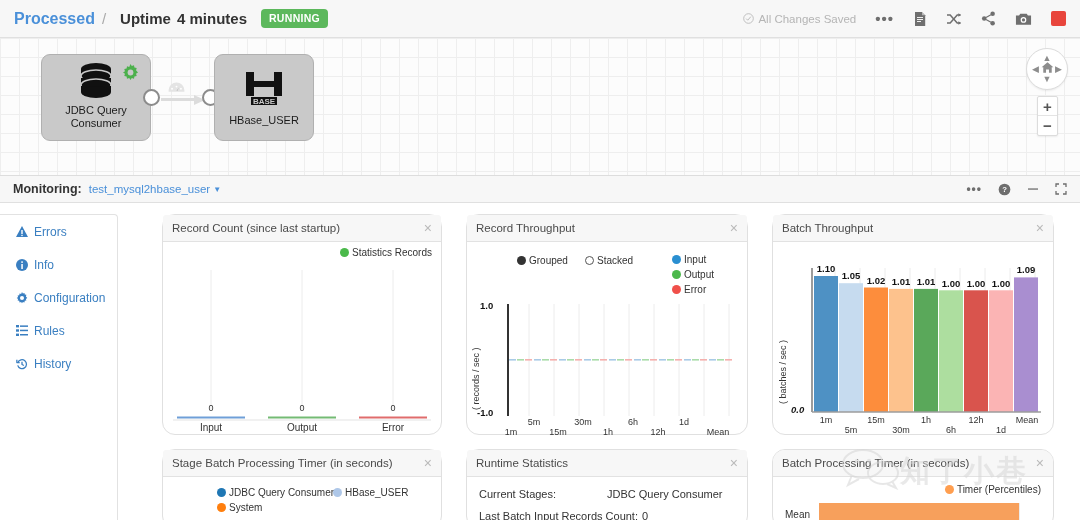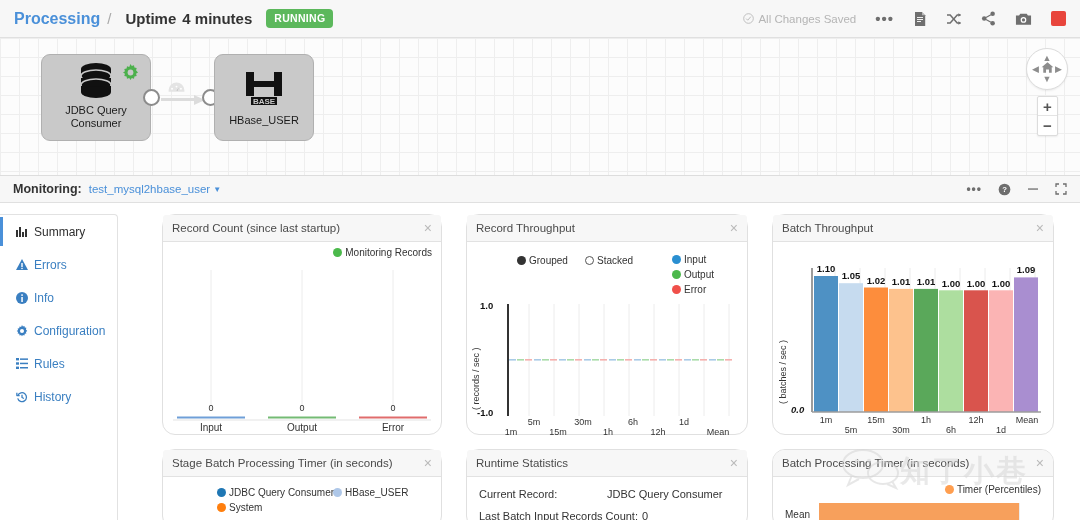"Processing" span.crumb-link { text: Processing -> Processed }
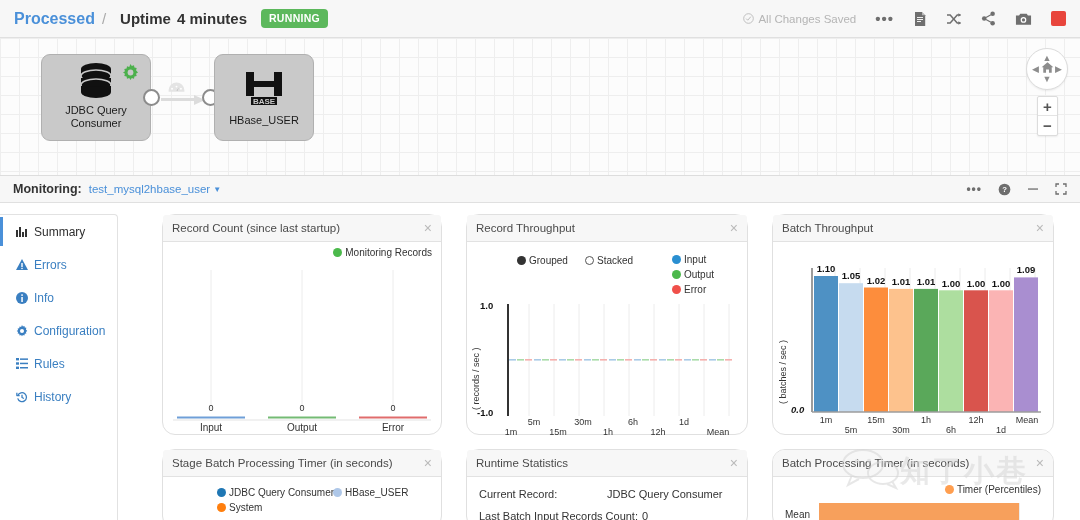"Summary" div.side-item { html: <div> <span> <svg> <rect></rect> <rect></rect> <rect></rect> <rect></rect> </svg> </span> <span>Summary</span> </div> -> none }
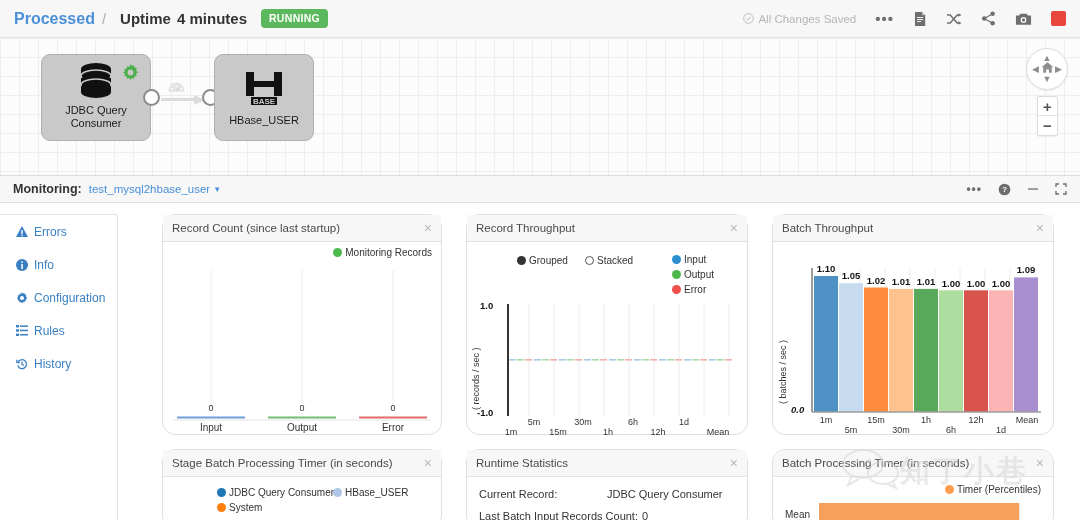"Monitoring Records" span { text: Monitoring -> Statistics }
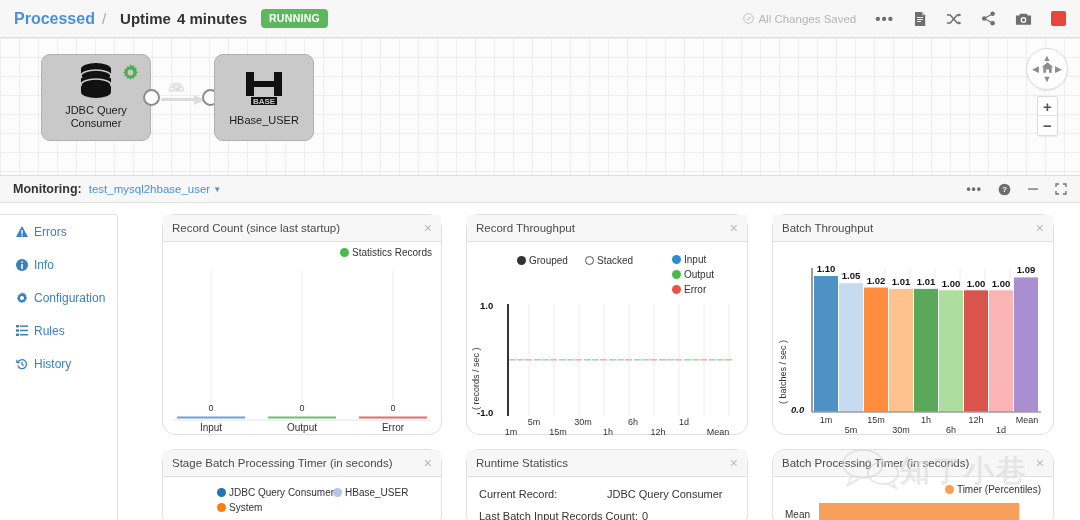"Current Record:" span { text: Record -> Stages }
